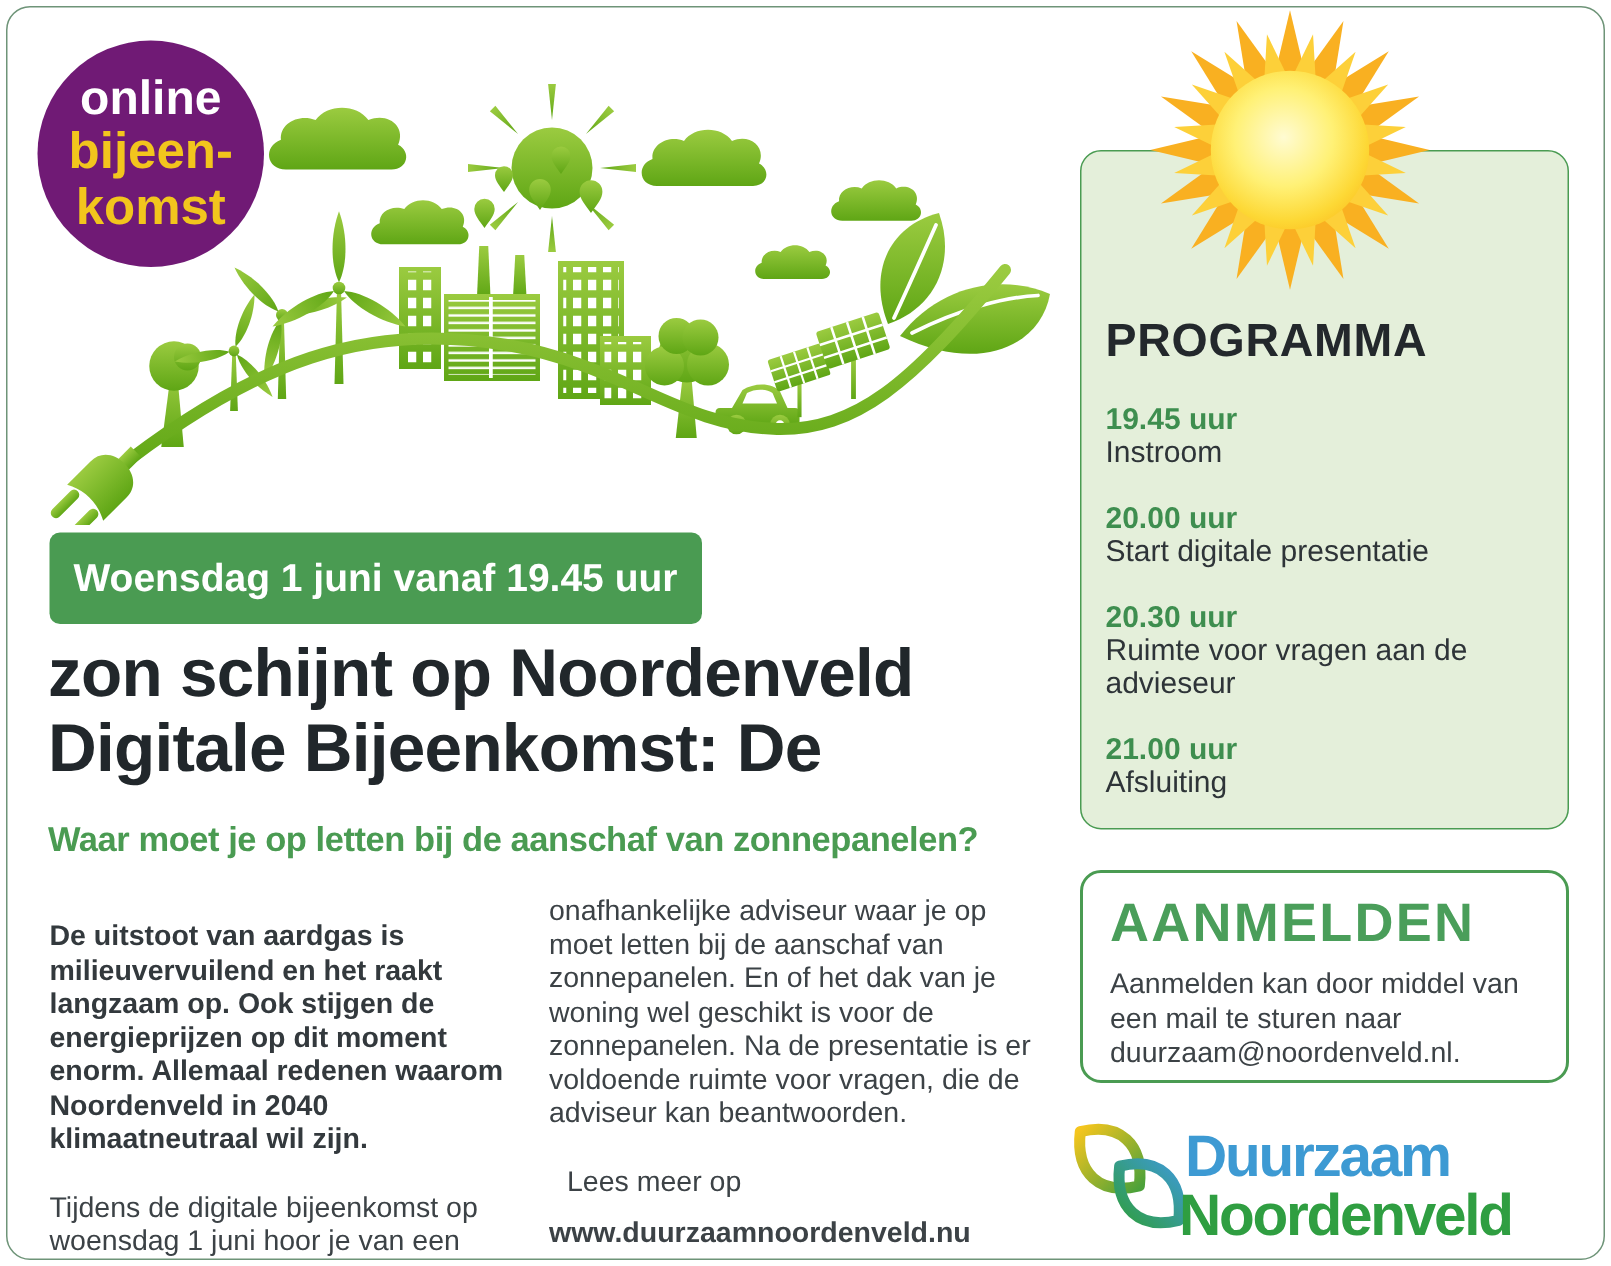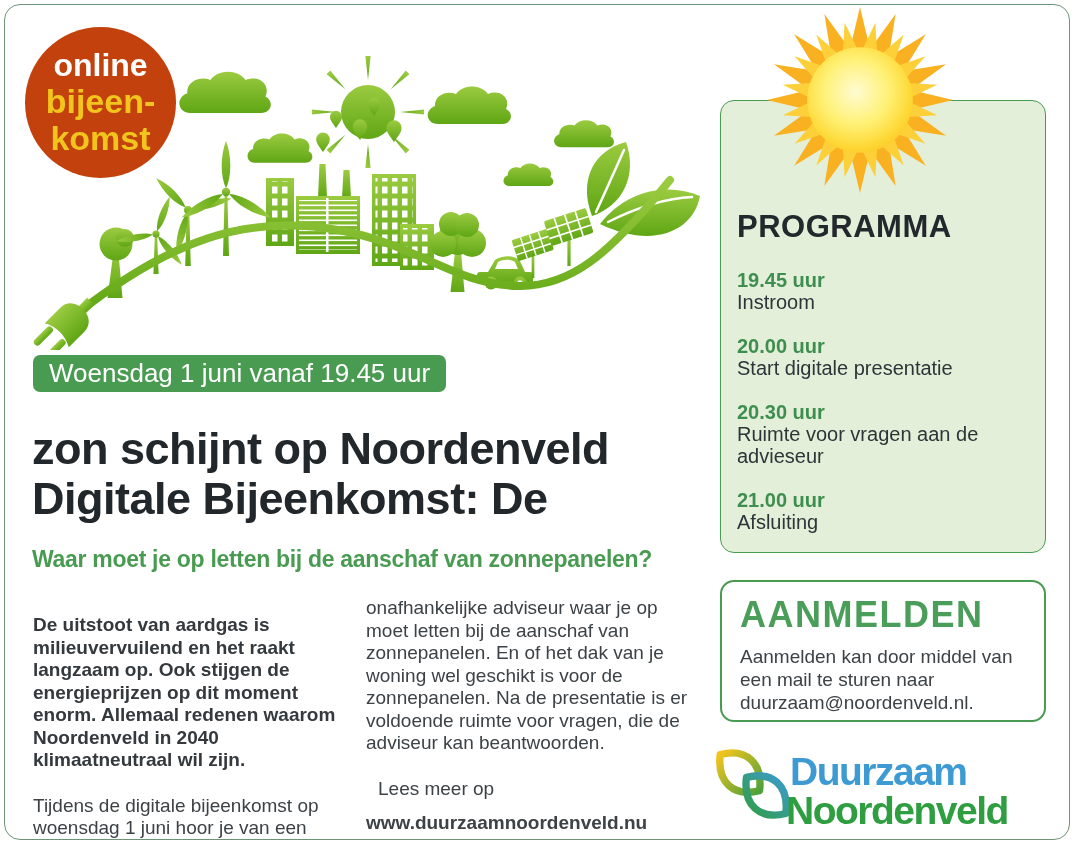"online" .badge { background: #c2410c -> #701a75 }
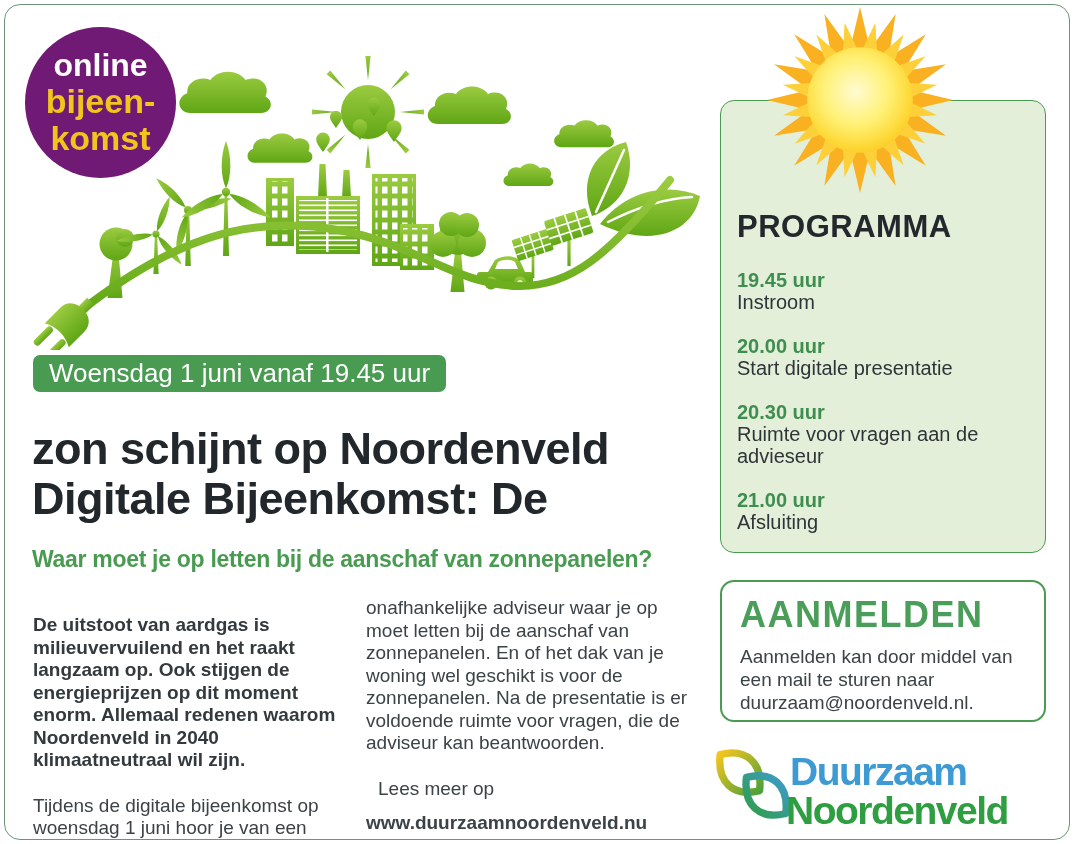"Woensdag 1 juni vanaf 19.45" .banner { font-weight: normal -> bold; padding: 0 16px -> 12px 16px }
